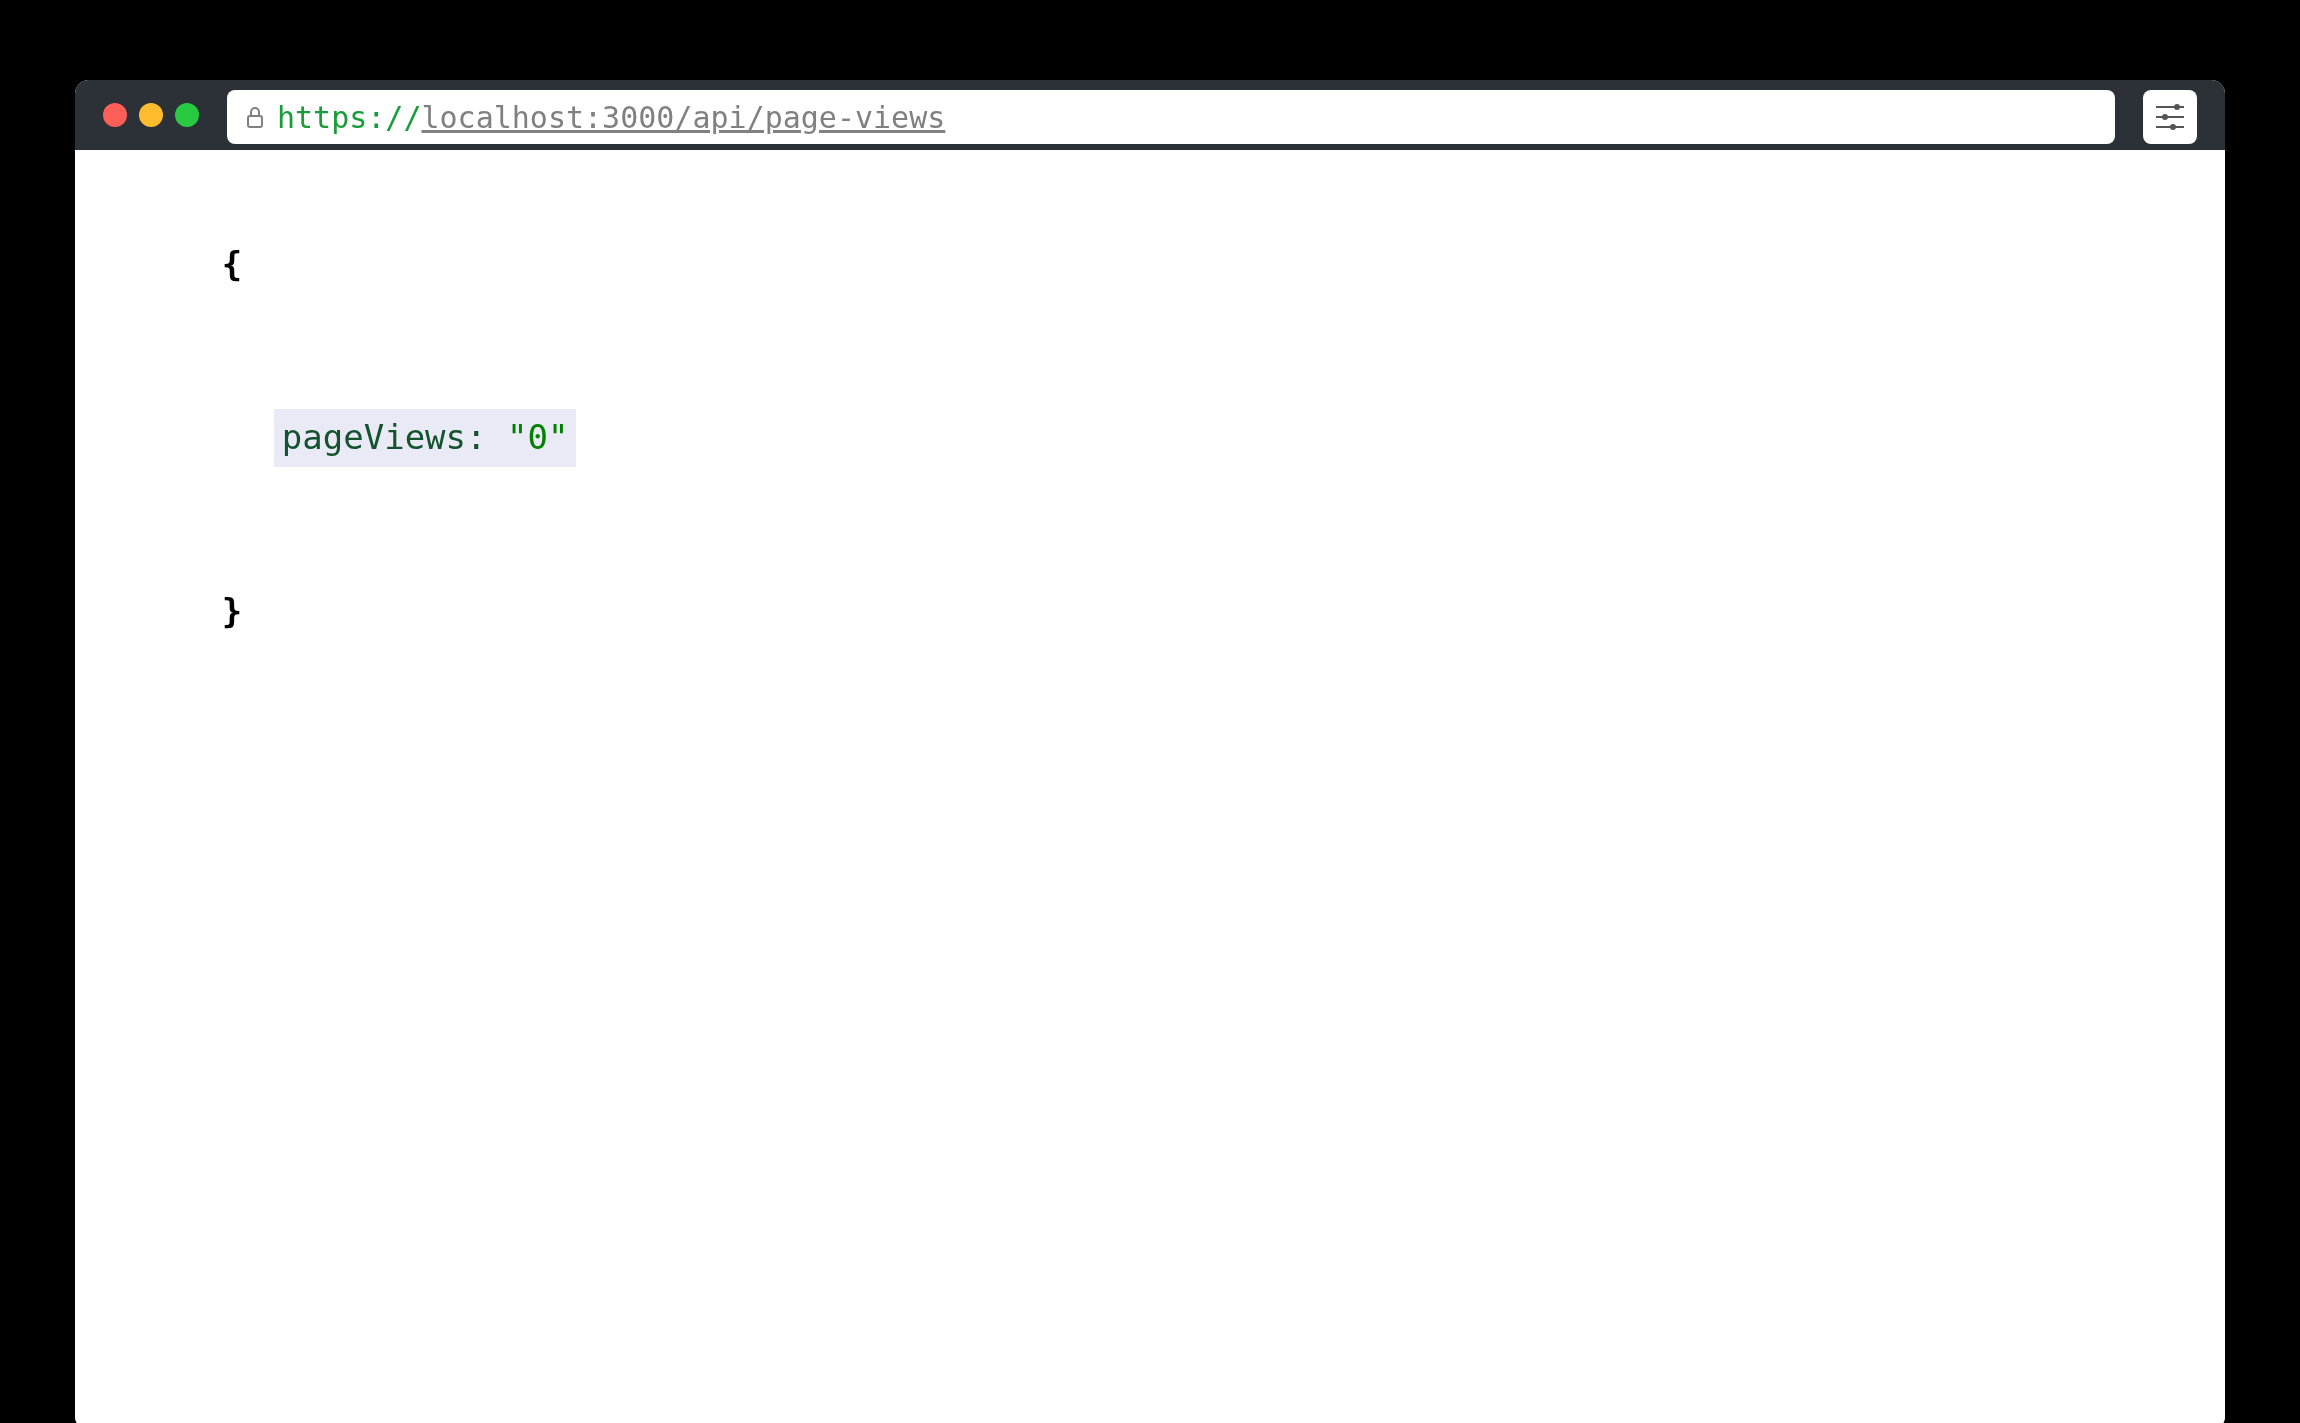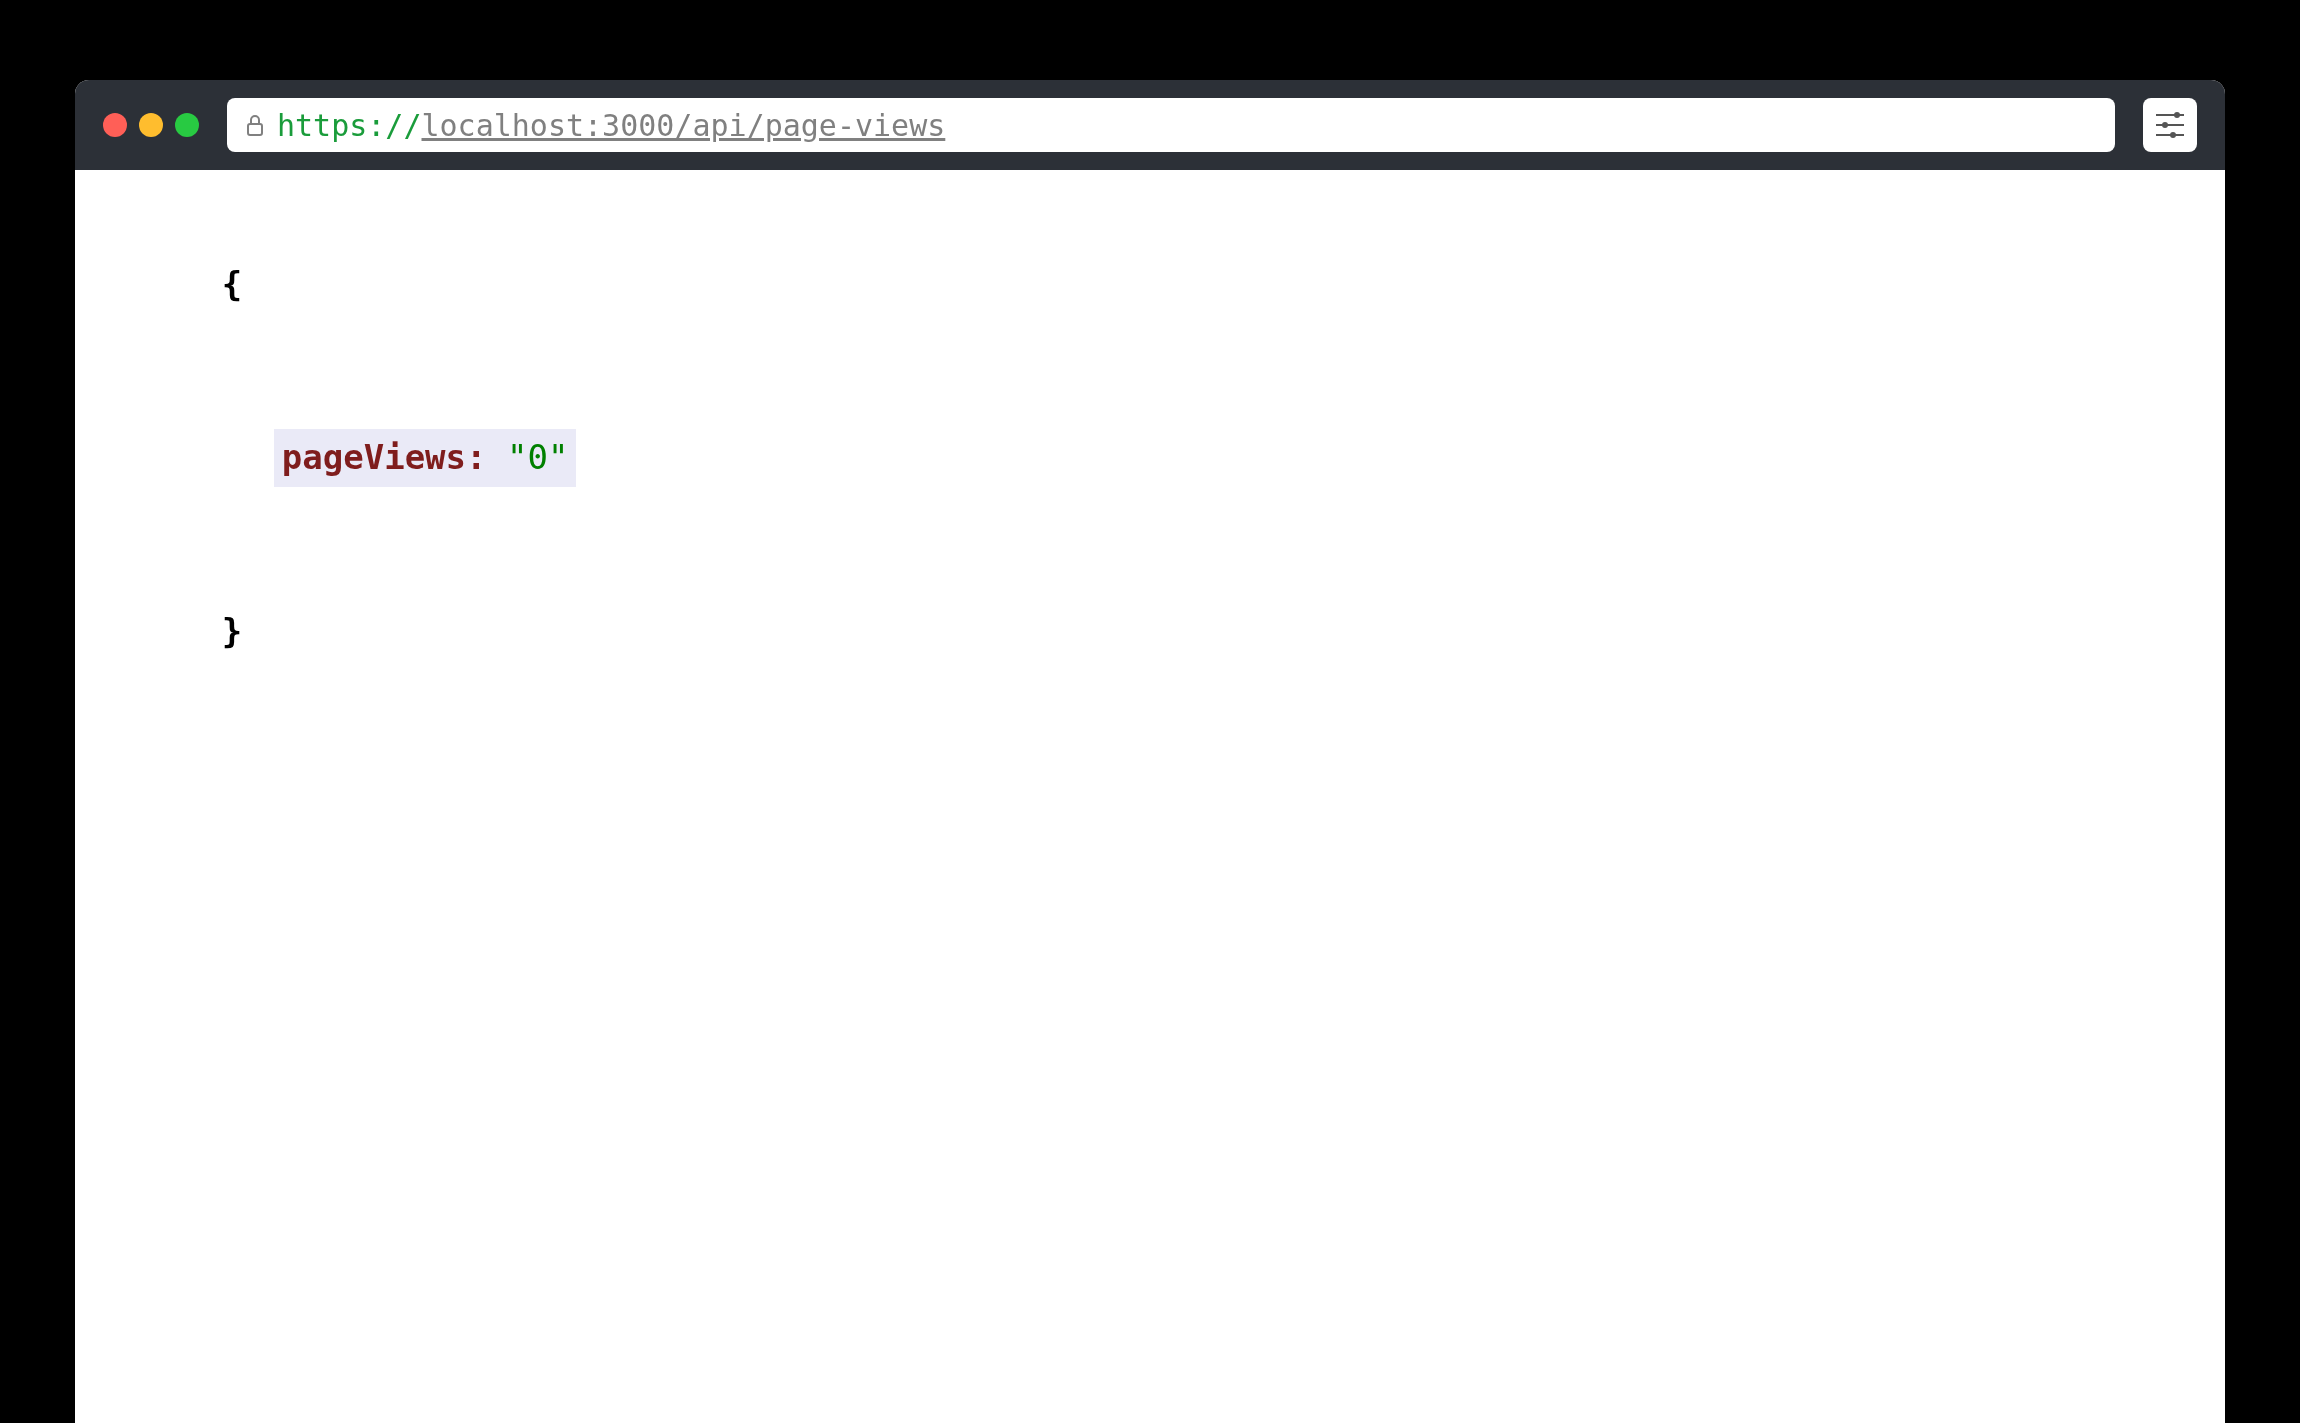"https://" .title-bar { align-items: center -> none; height: 90px -> 70px }
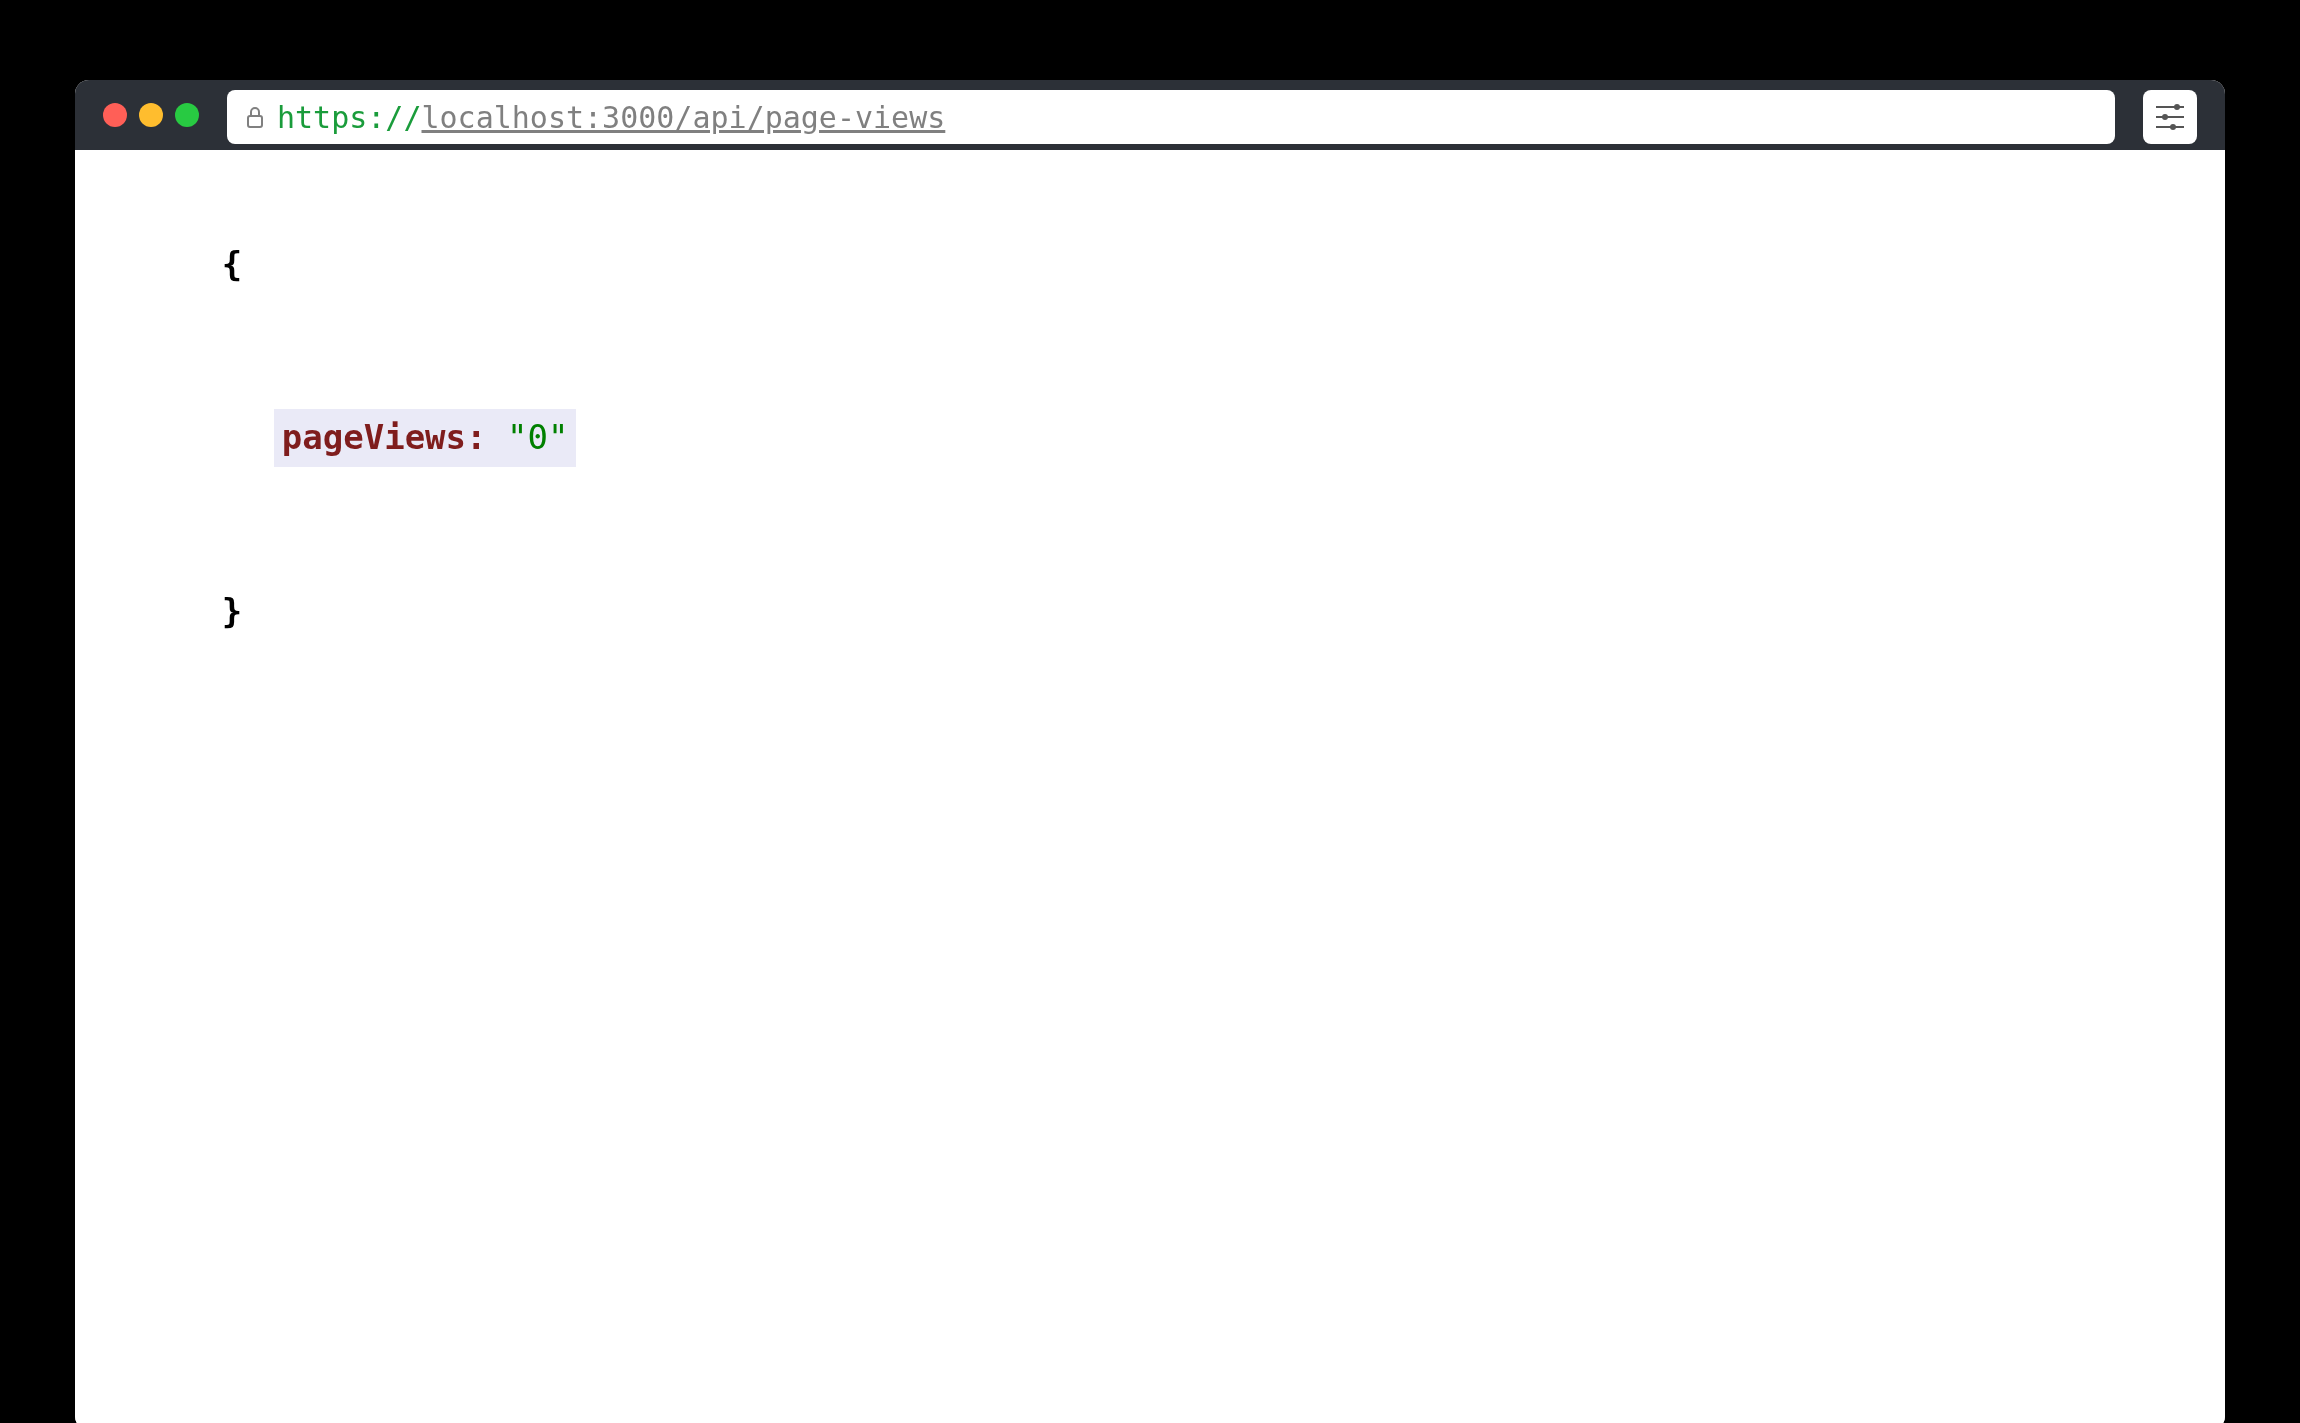"pageViews:" .json-key { color: #7f1d1d -> #14532d; font-weight: bold -> normal }
